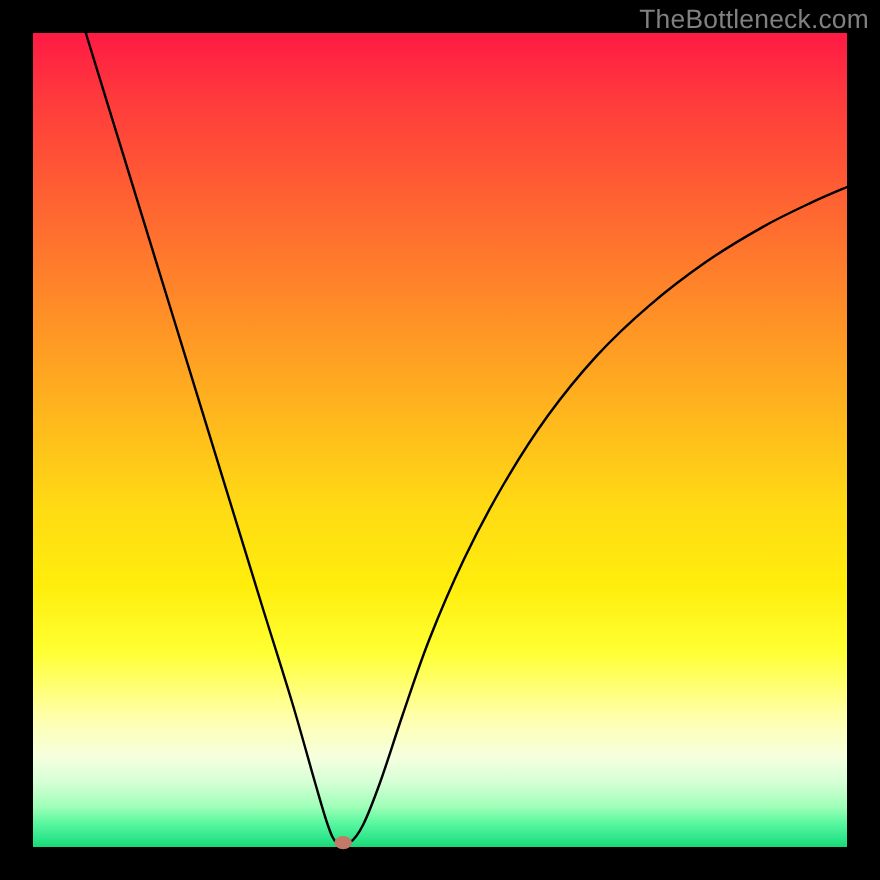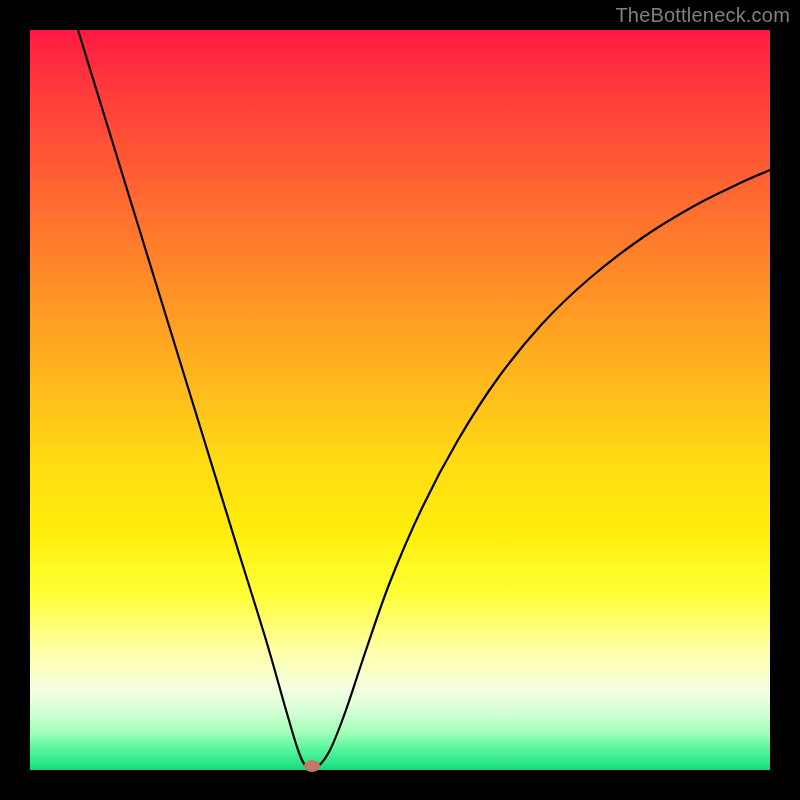"TheBottleneck.com" #watermark { font-size: 20px -> 24px }
